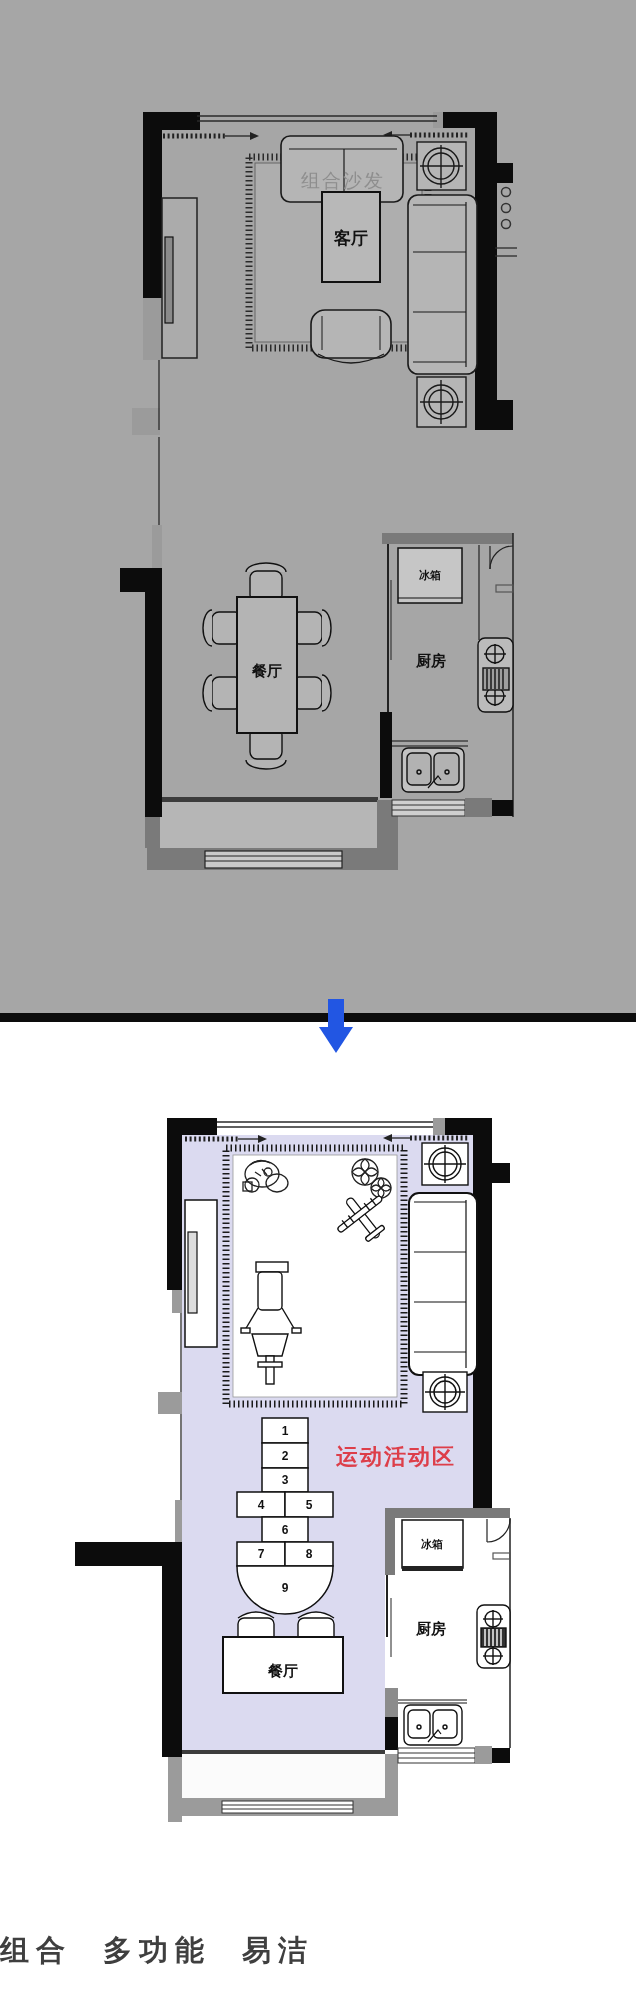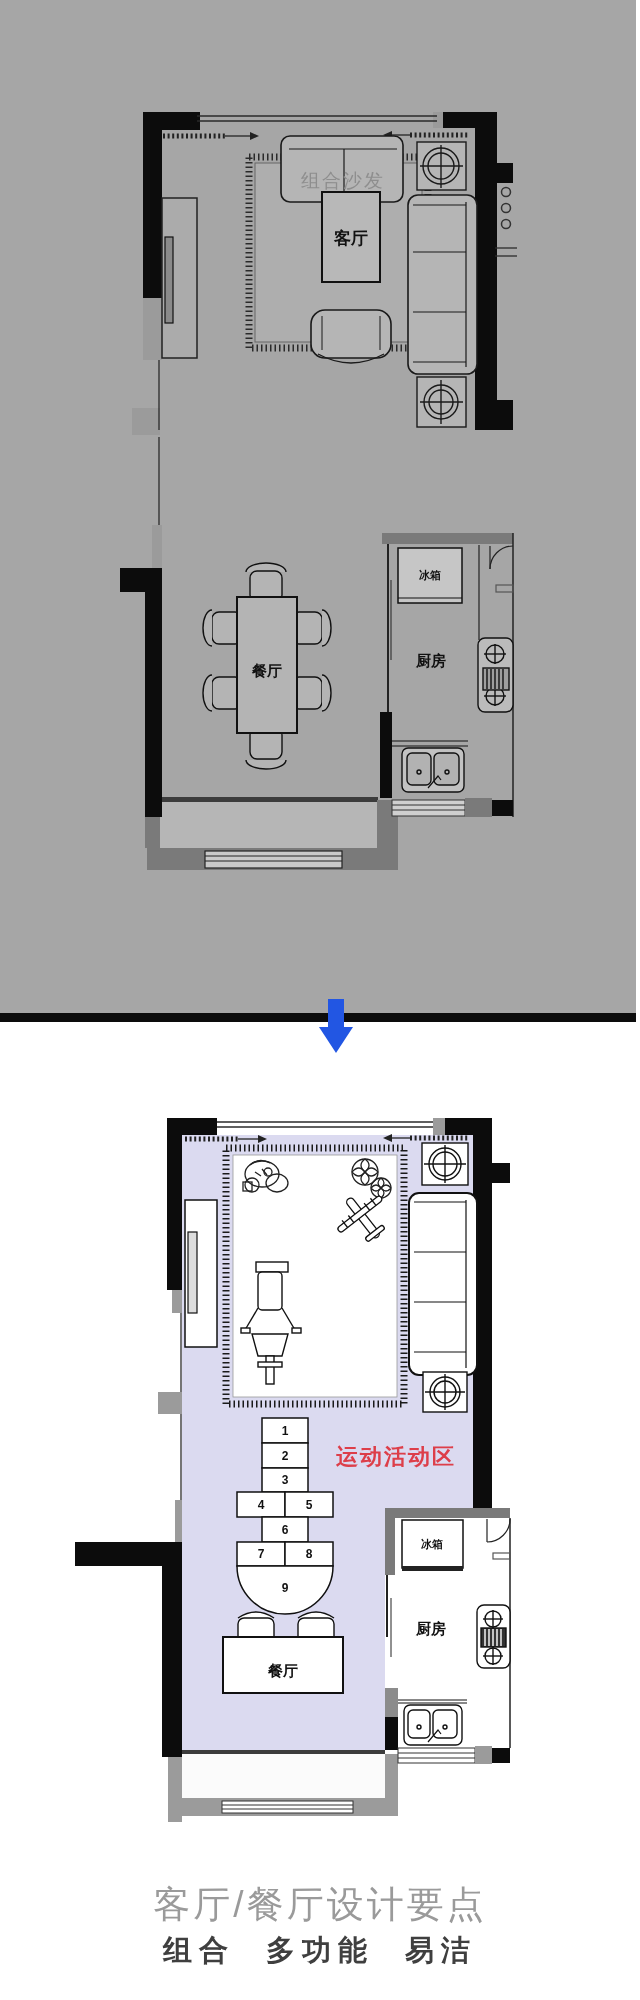"客厅/餐厅设计要点" div.footer-title { html: <div>客厅/餐厅设计要点</div> -> none }
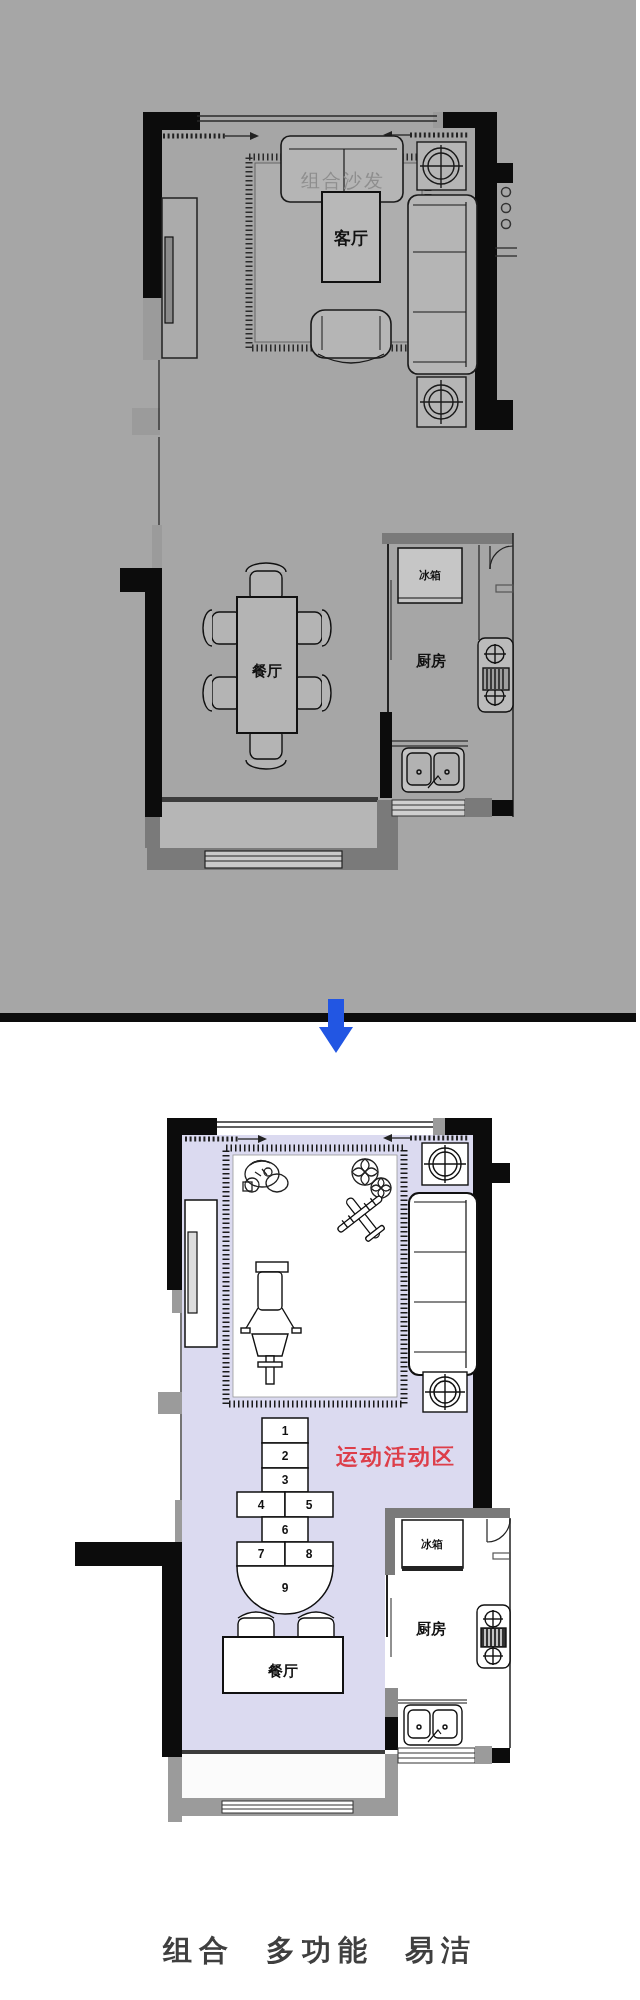"组合 多功能 易洁" .footer-sub { text-align: center -> left }
